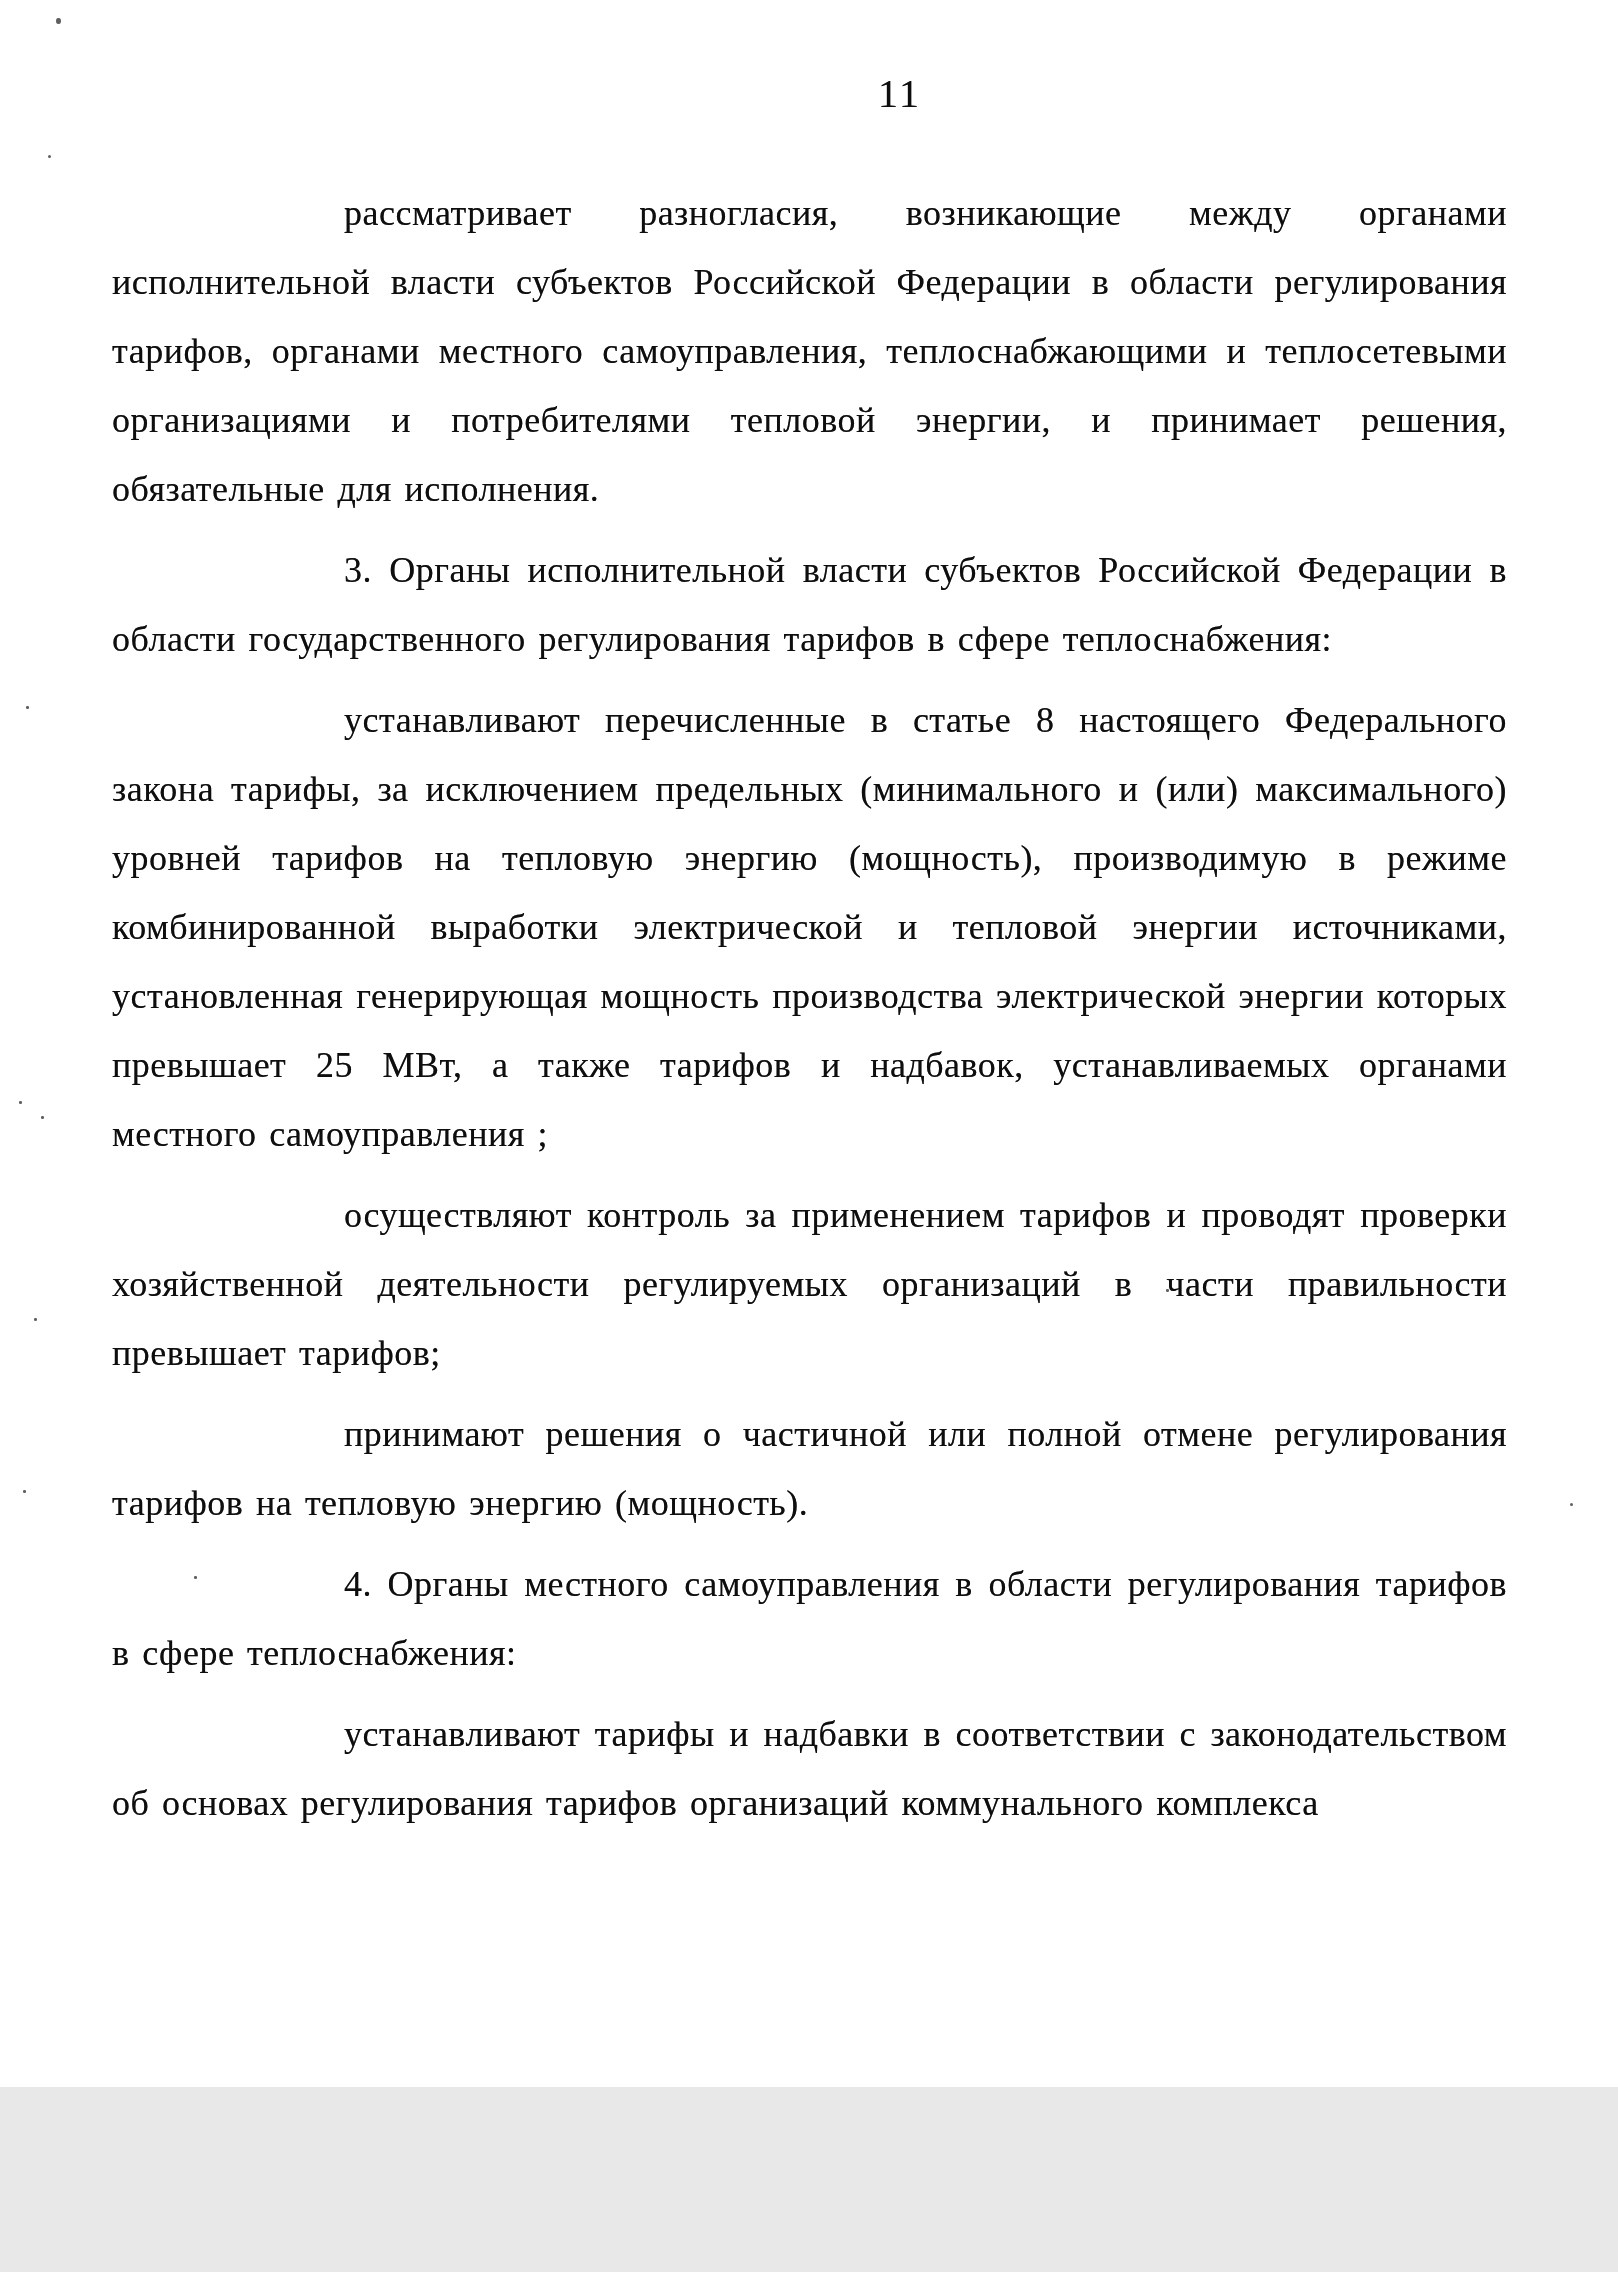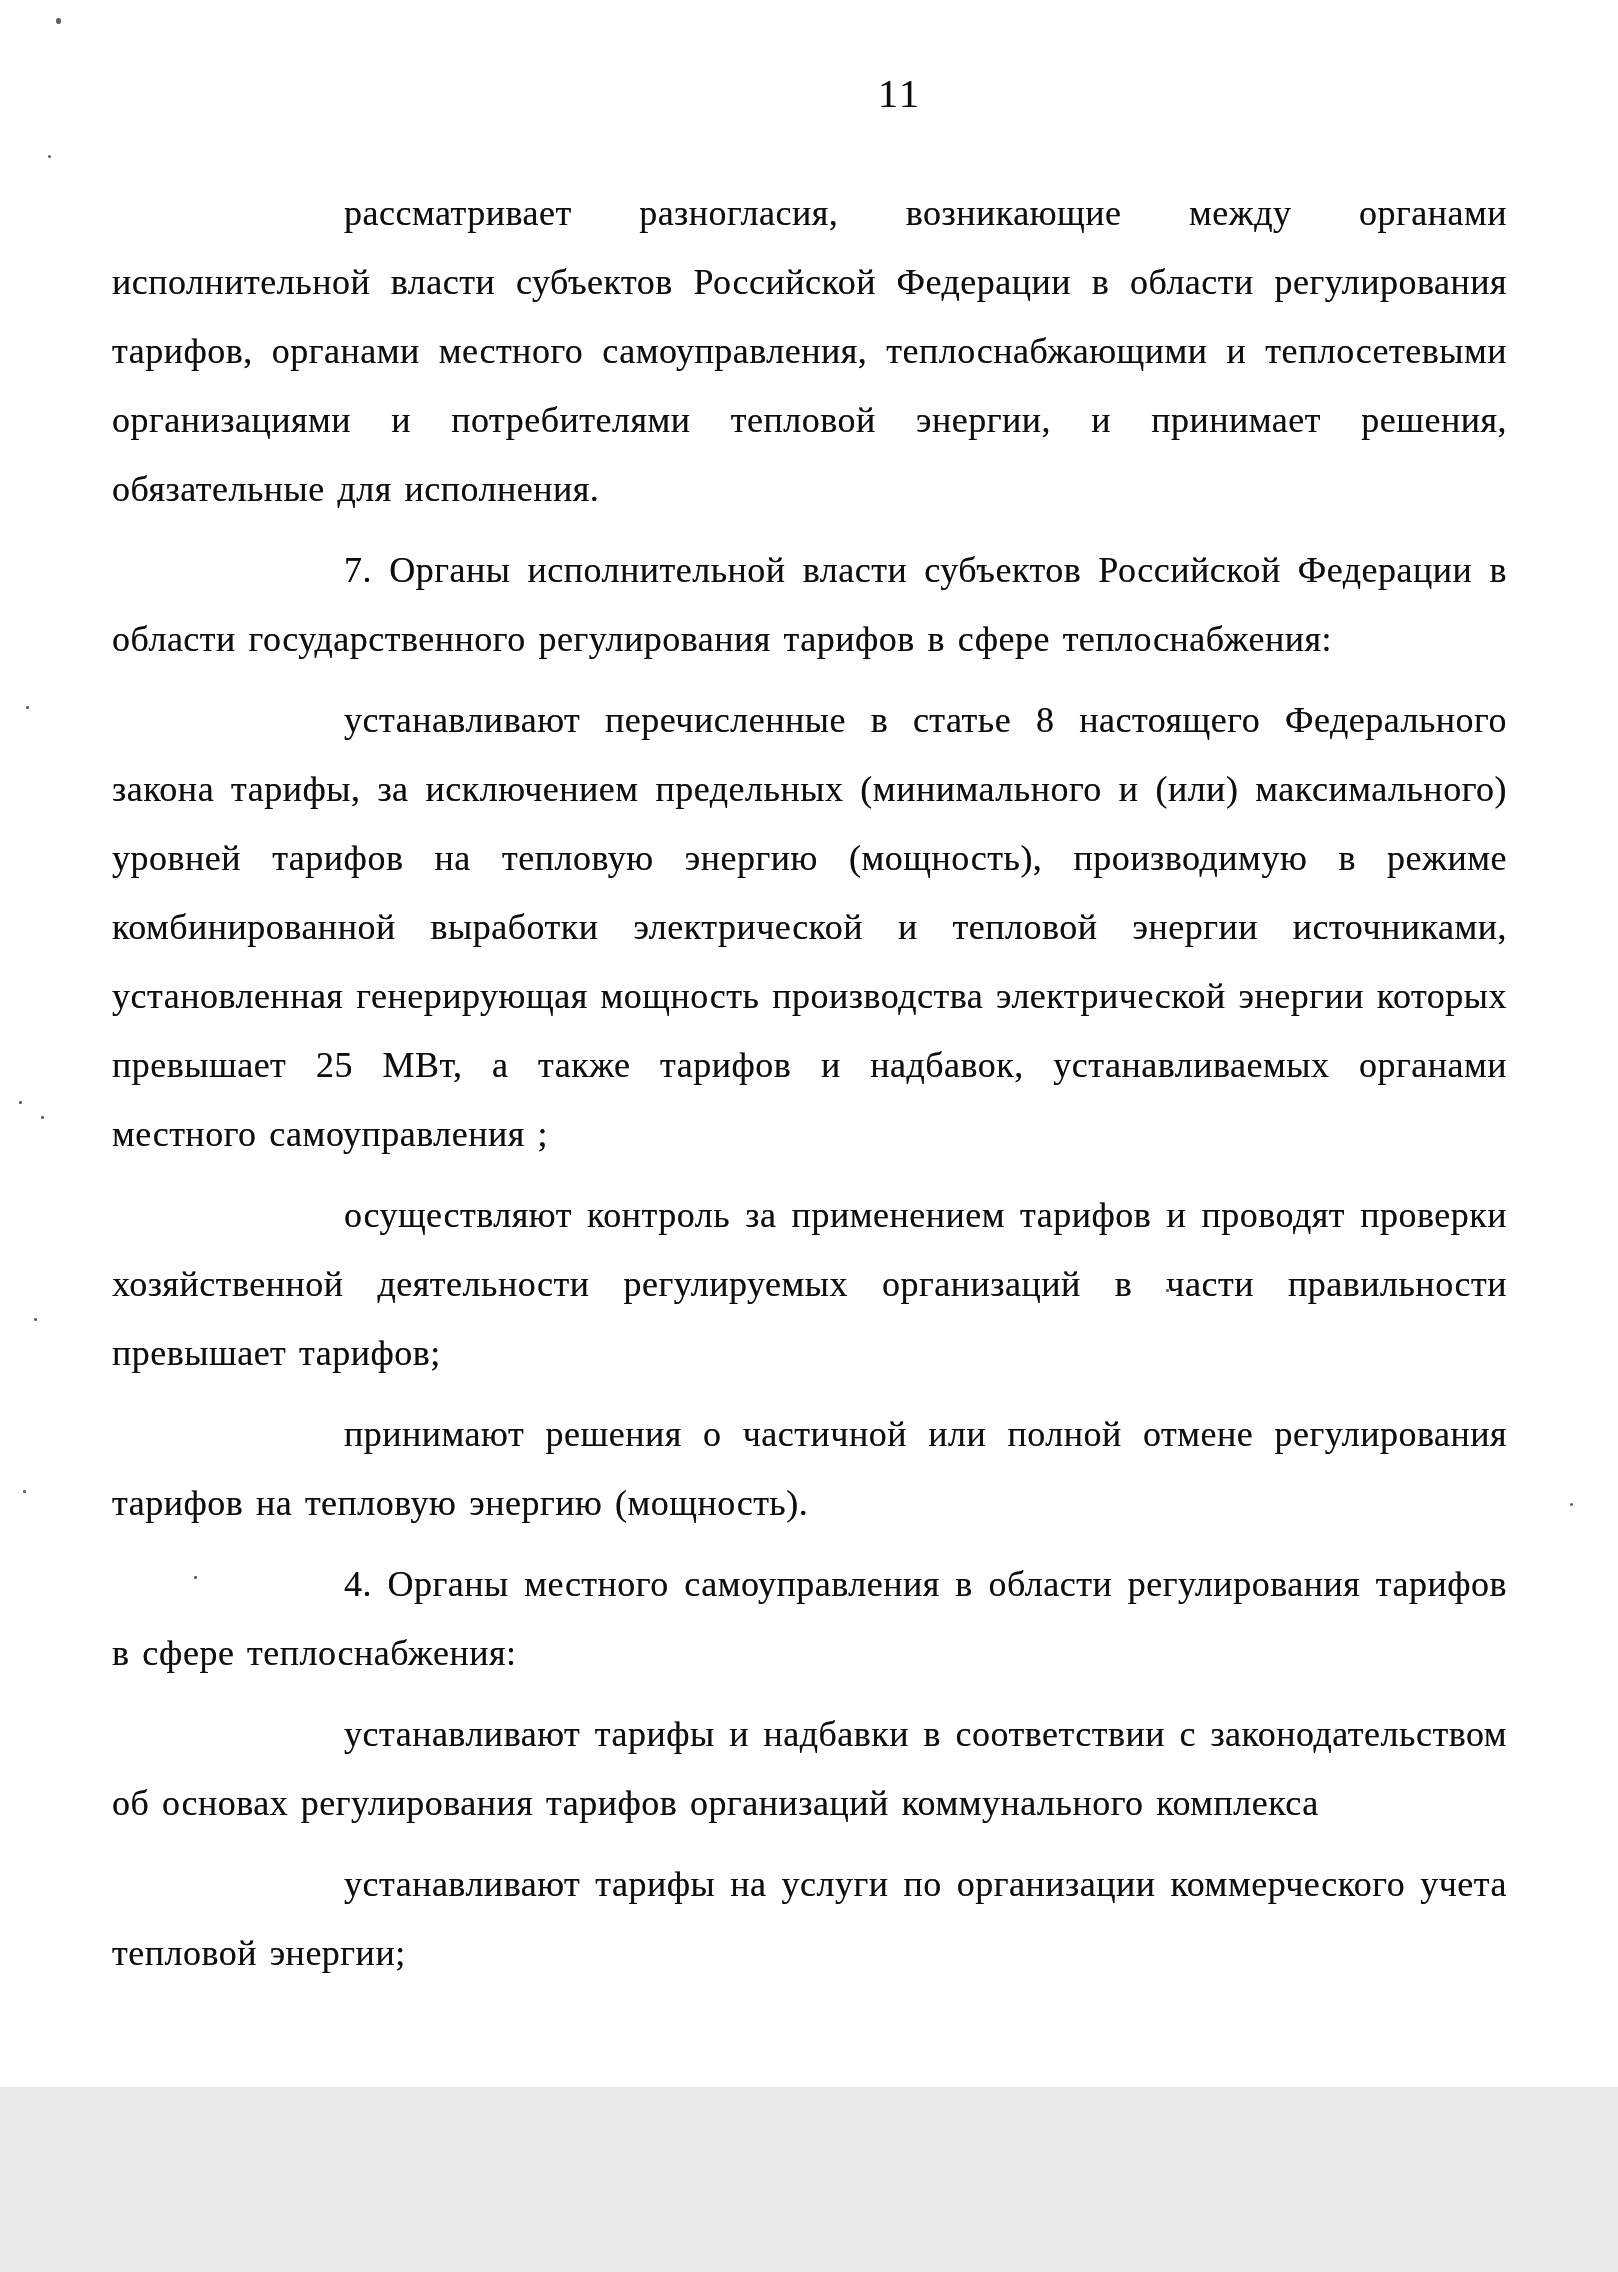"7. Органы исполнительной власти" p { text: 7 -> 3 }
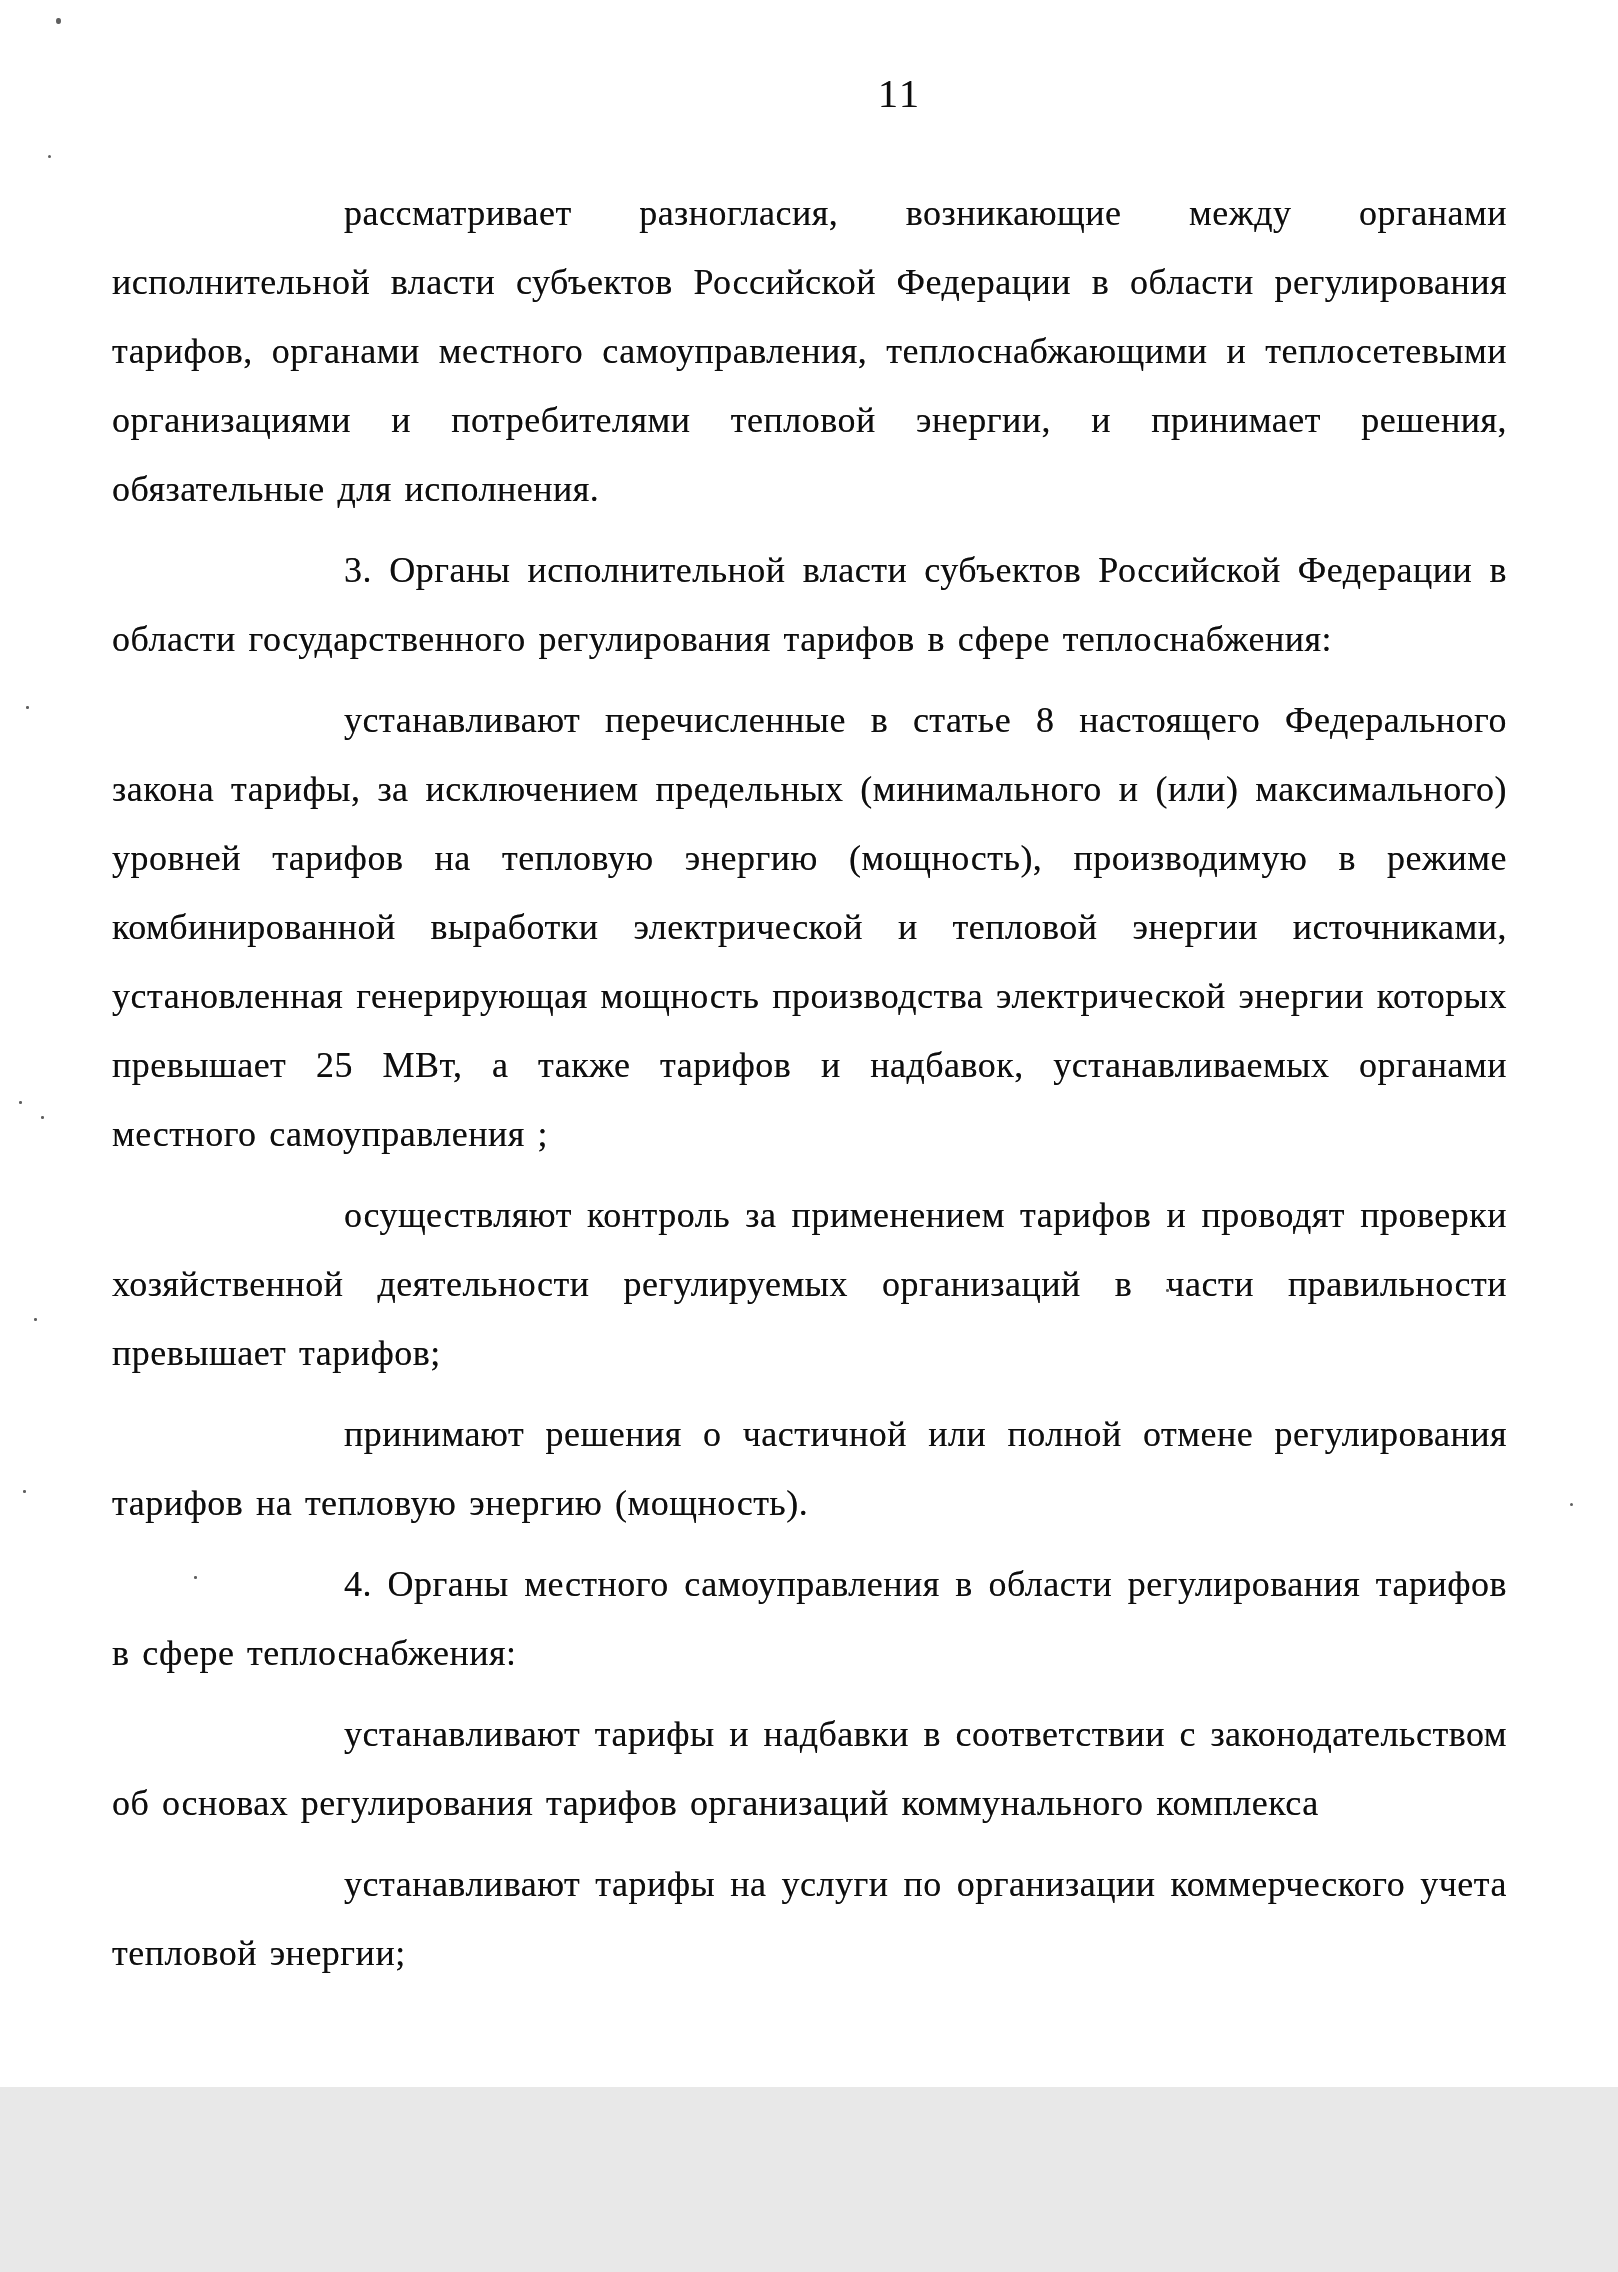"устанавливают тарифы на услуги по" p { html: <p>устанавливают тарифы на услуги по организации коммерческого учета тепловой энергии;</p> -> none }
